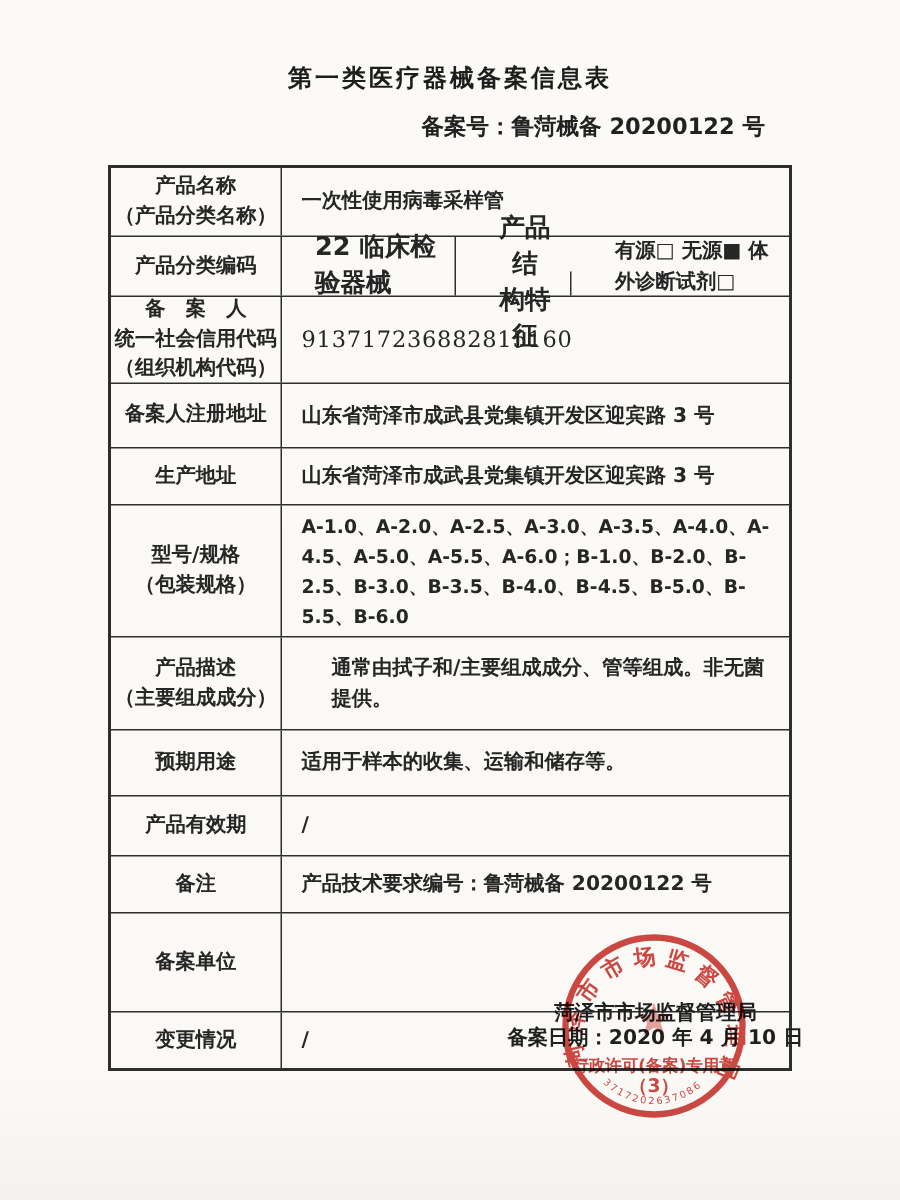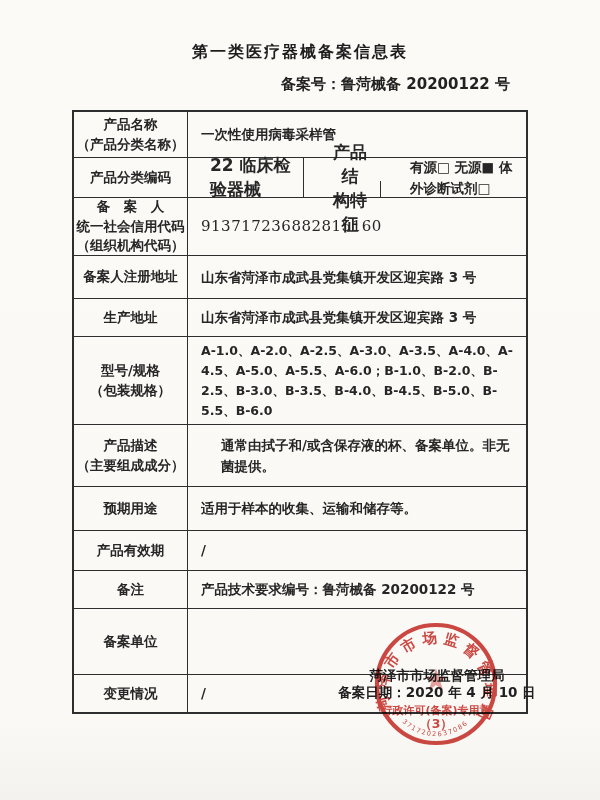"通常由拭子和/或含保存液的杯、备案单位。非无菌提供。" div.cell { text: /或含保存液的杯、备案单位 -> /主要组成成分、管等组成 }
